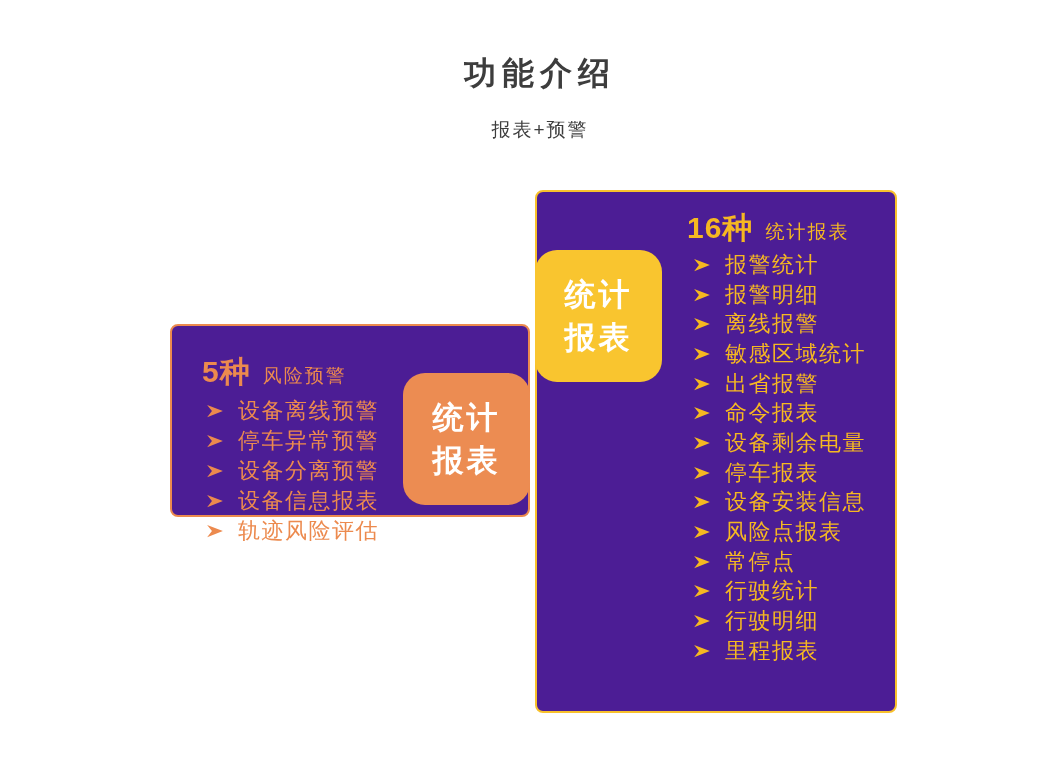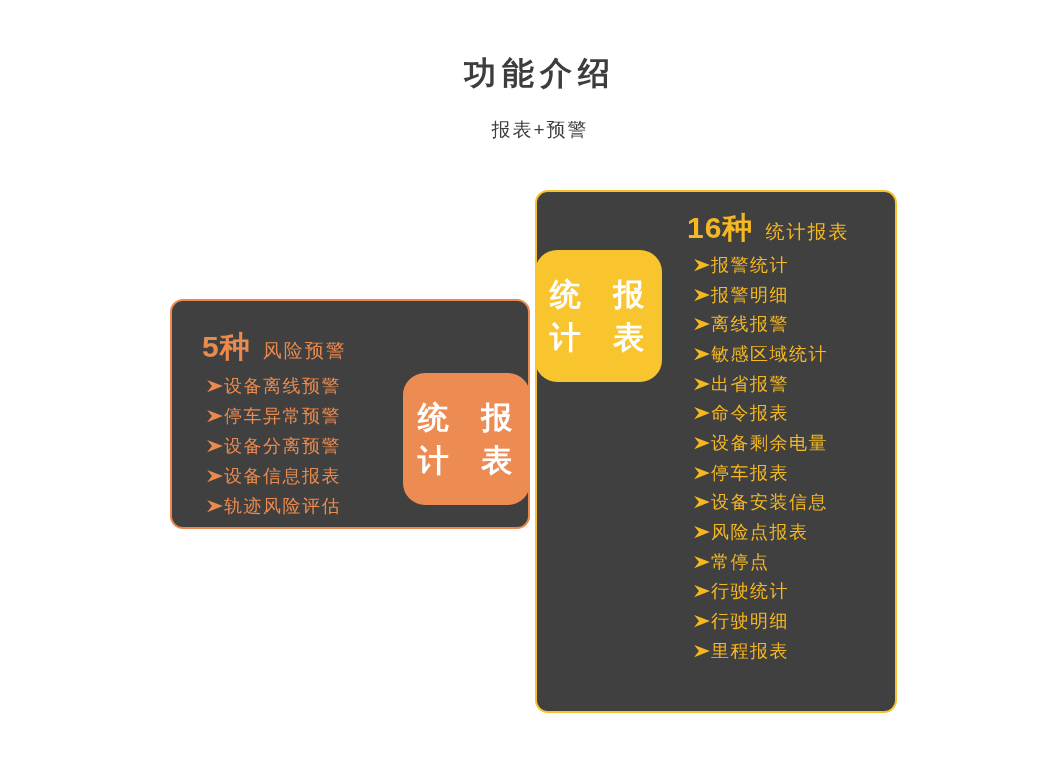"16种" .card { background: #404040 -> #4c1d95; border-radius: 13px -> 8px }
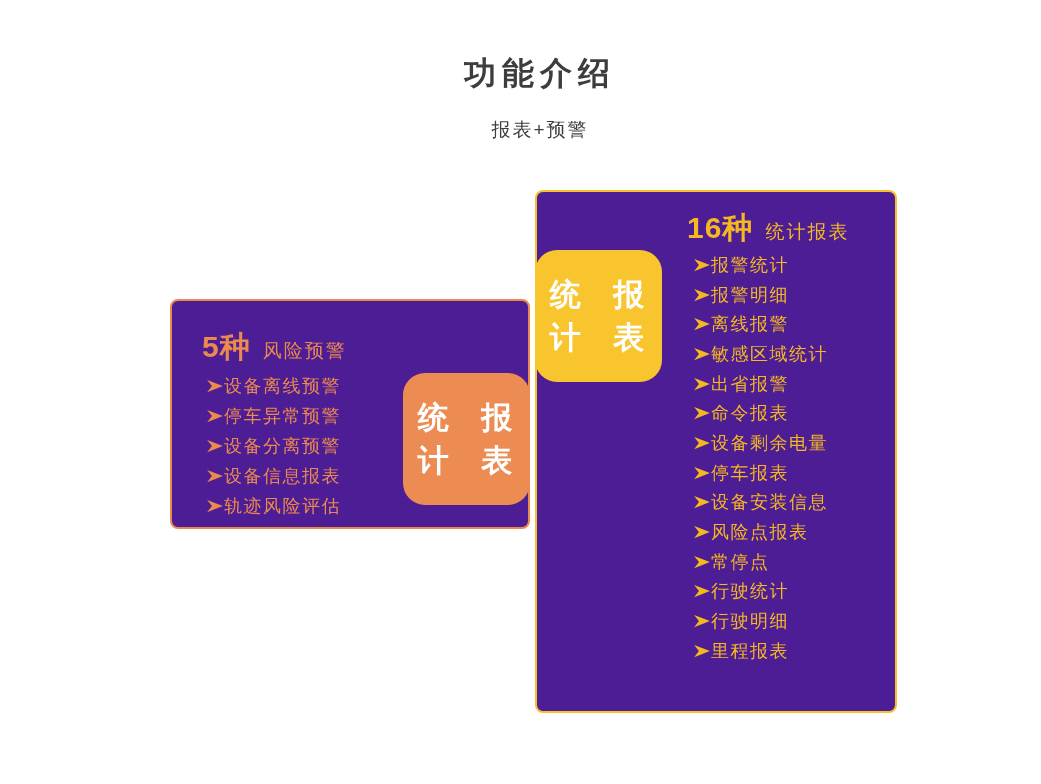"报警统计" .feature-list li { font-size: 18px -> 22px; gap: none -> 14px }
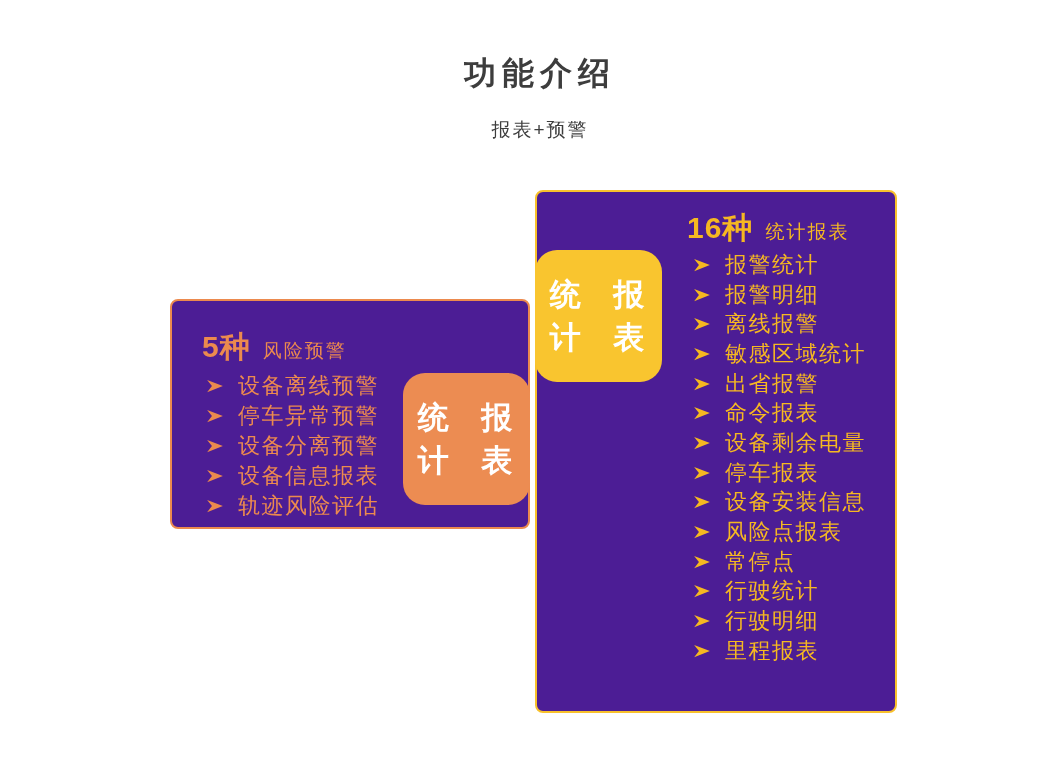"统计" .badge { flex-direction: none -> column }
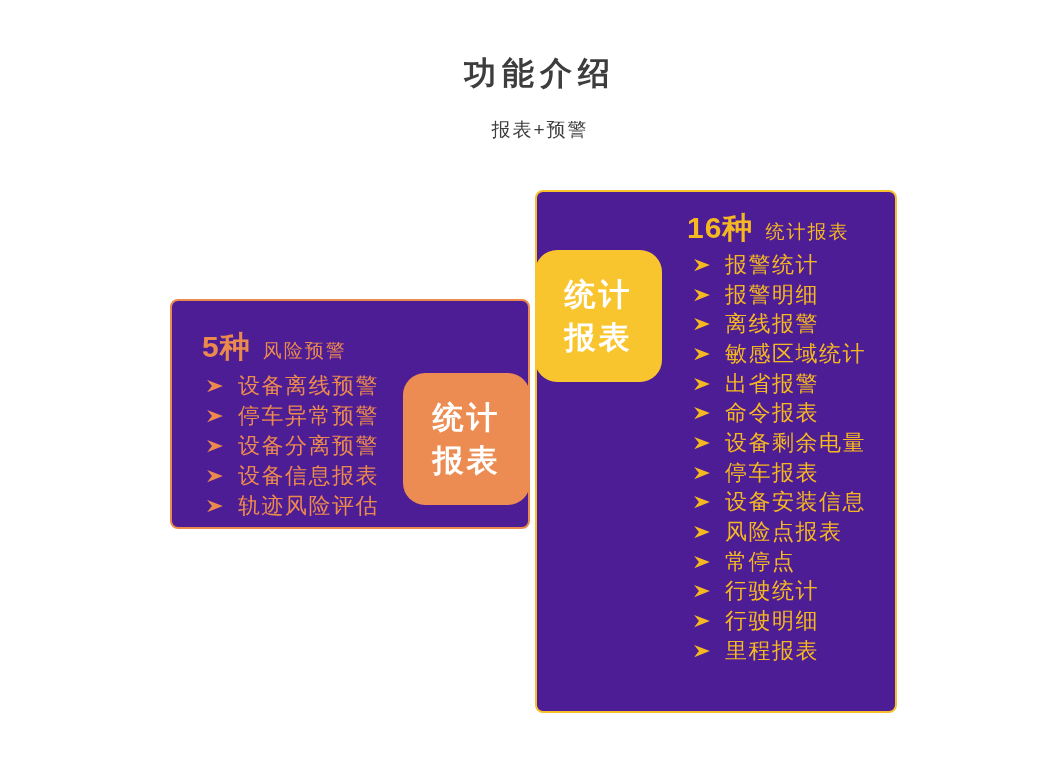"5种" .warning-card { height: 230px -> 193px; top: 299px -> 324px }
